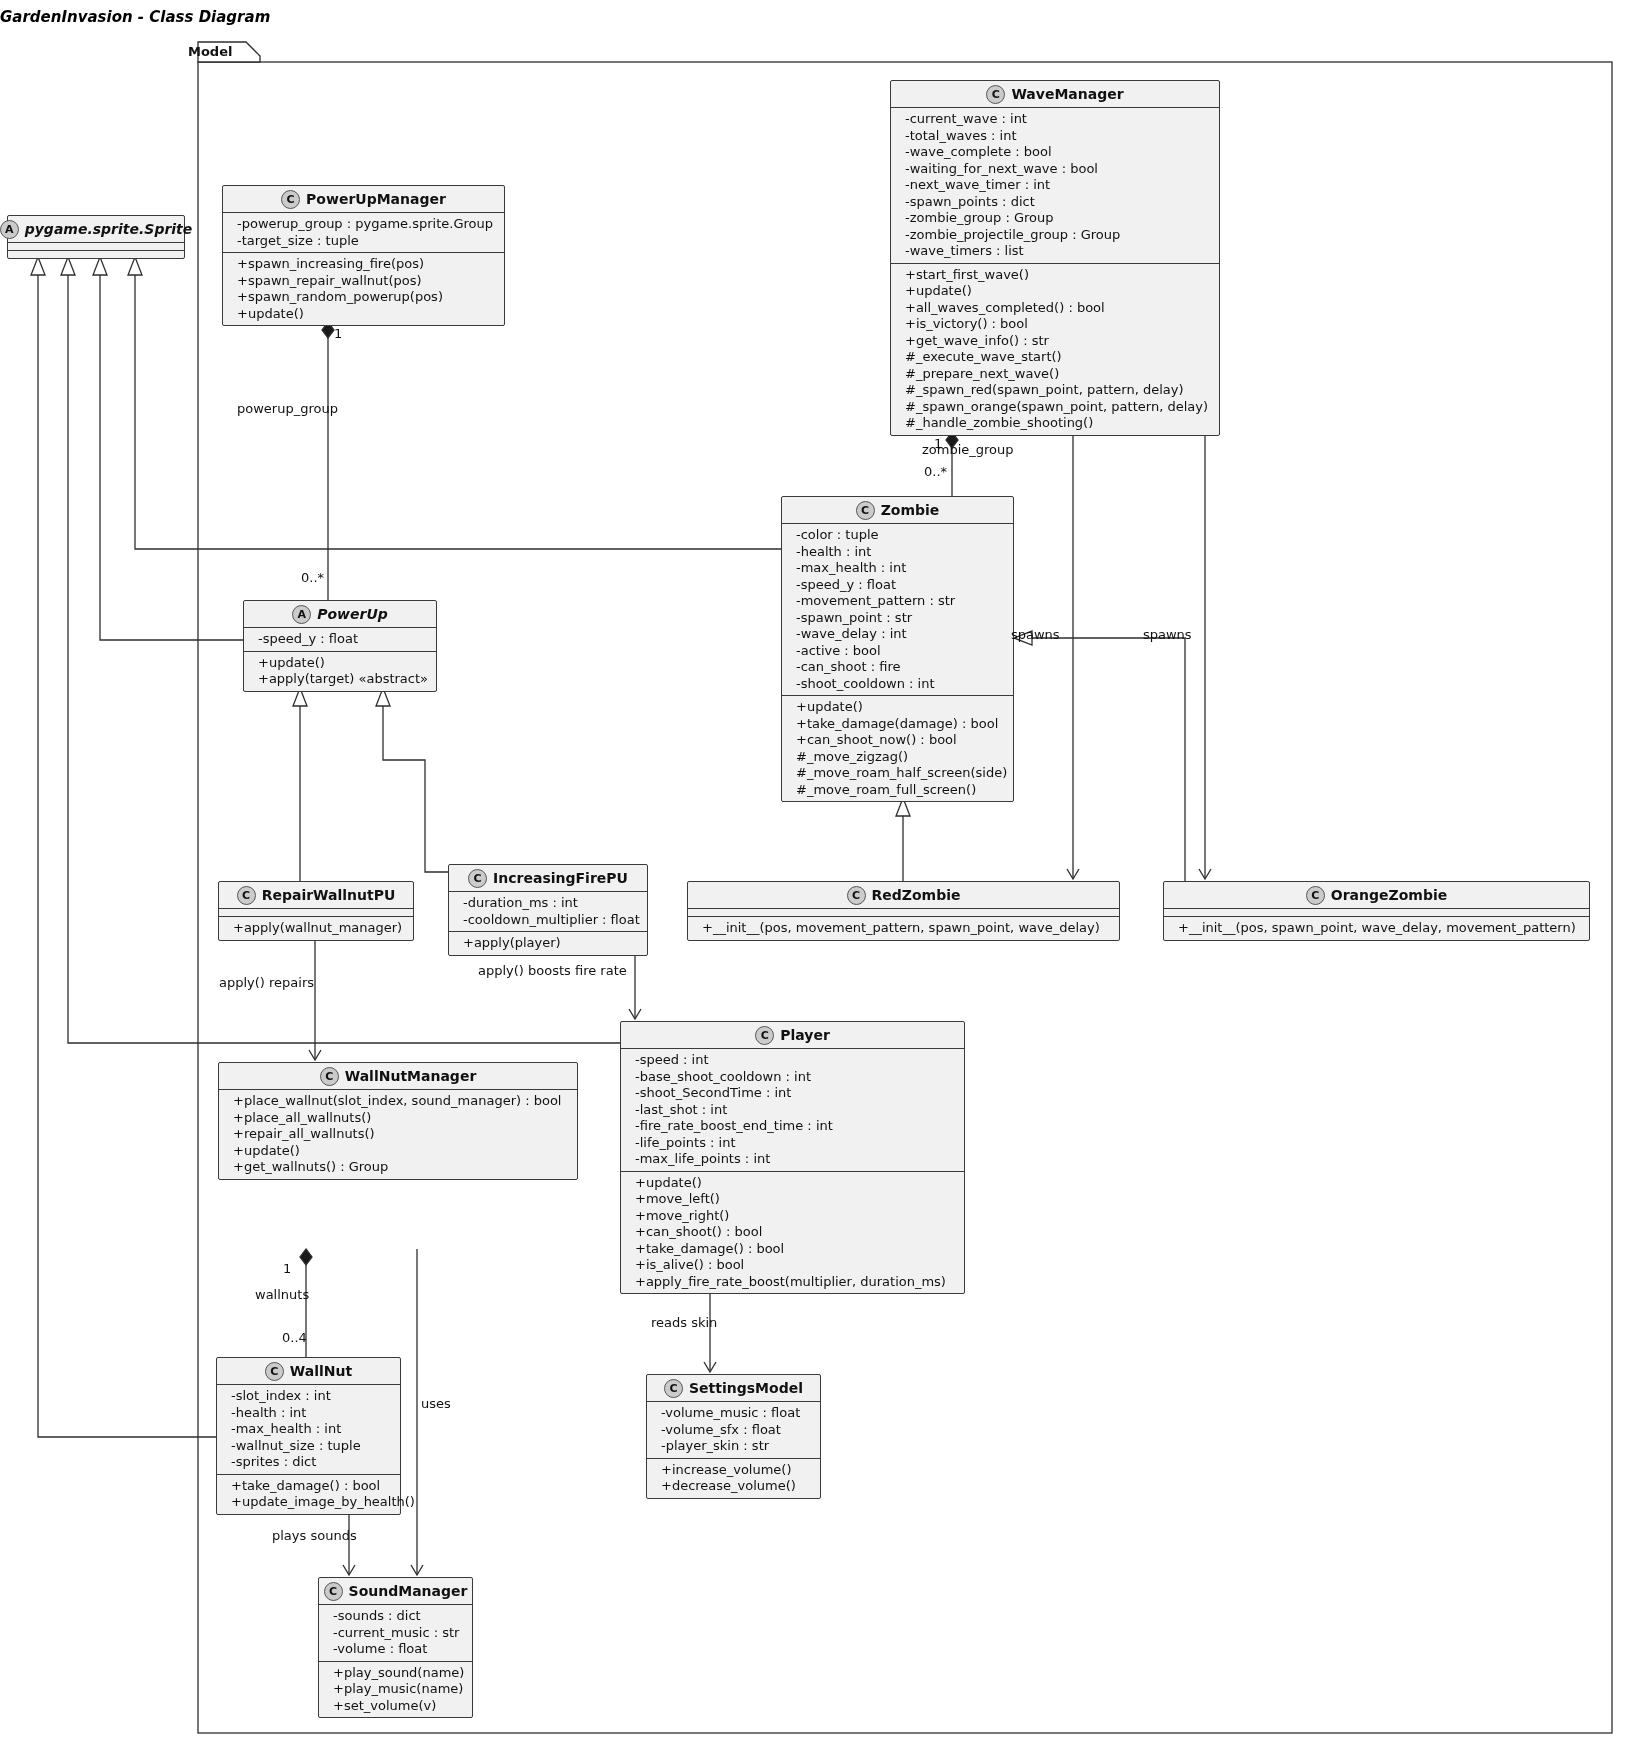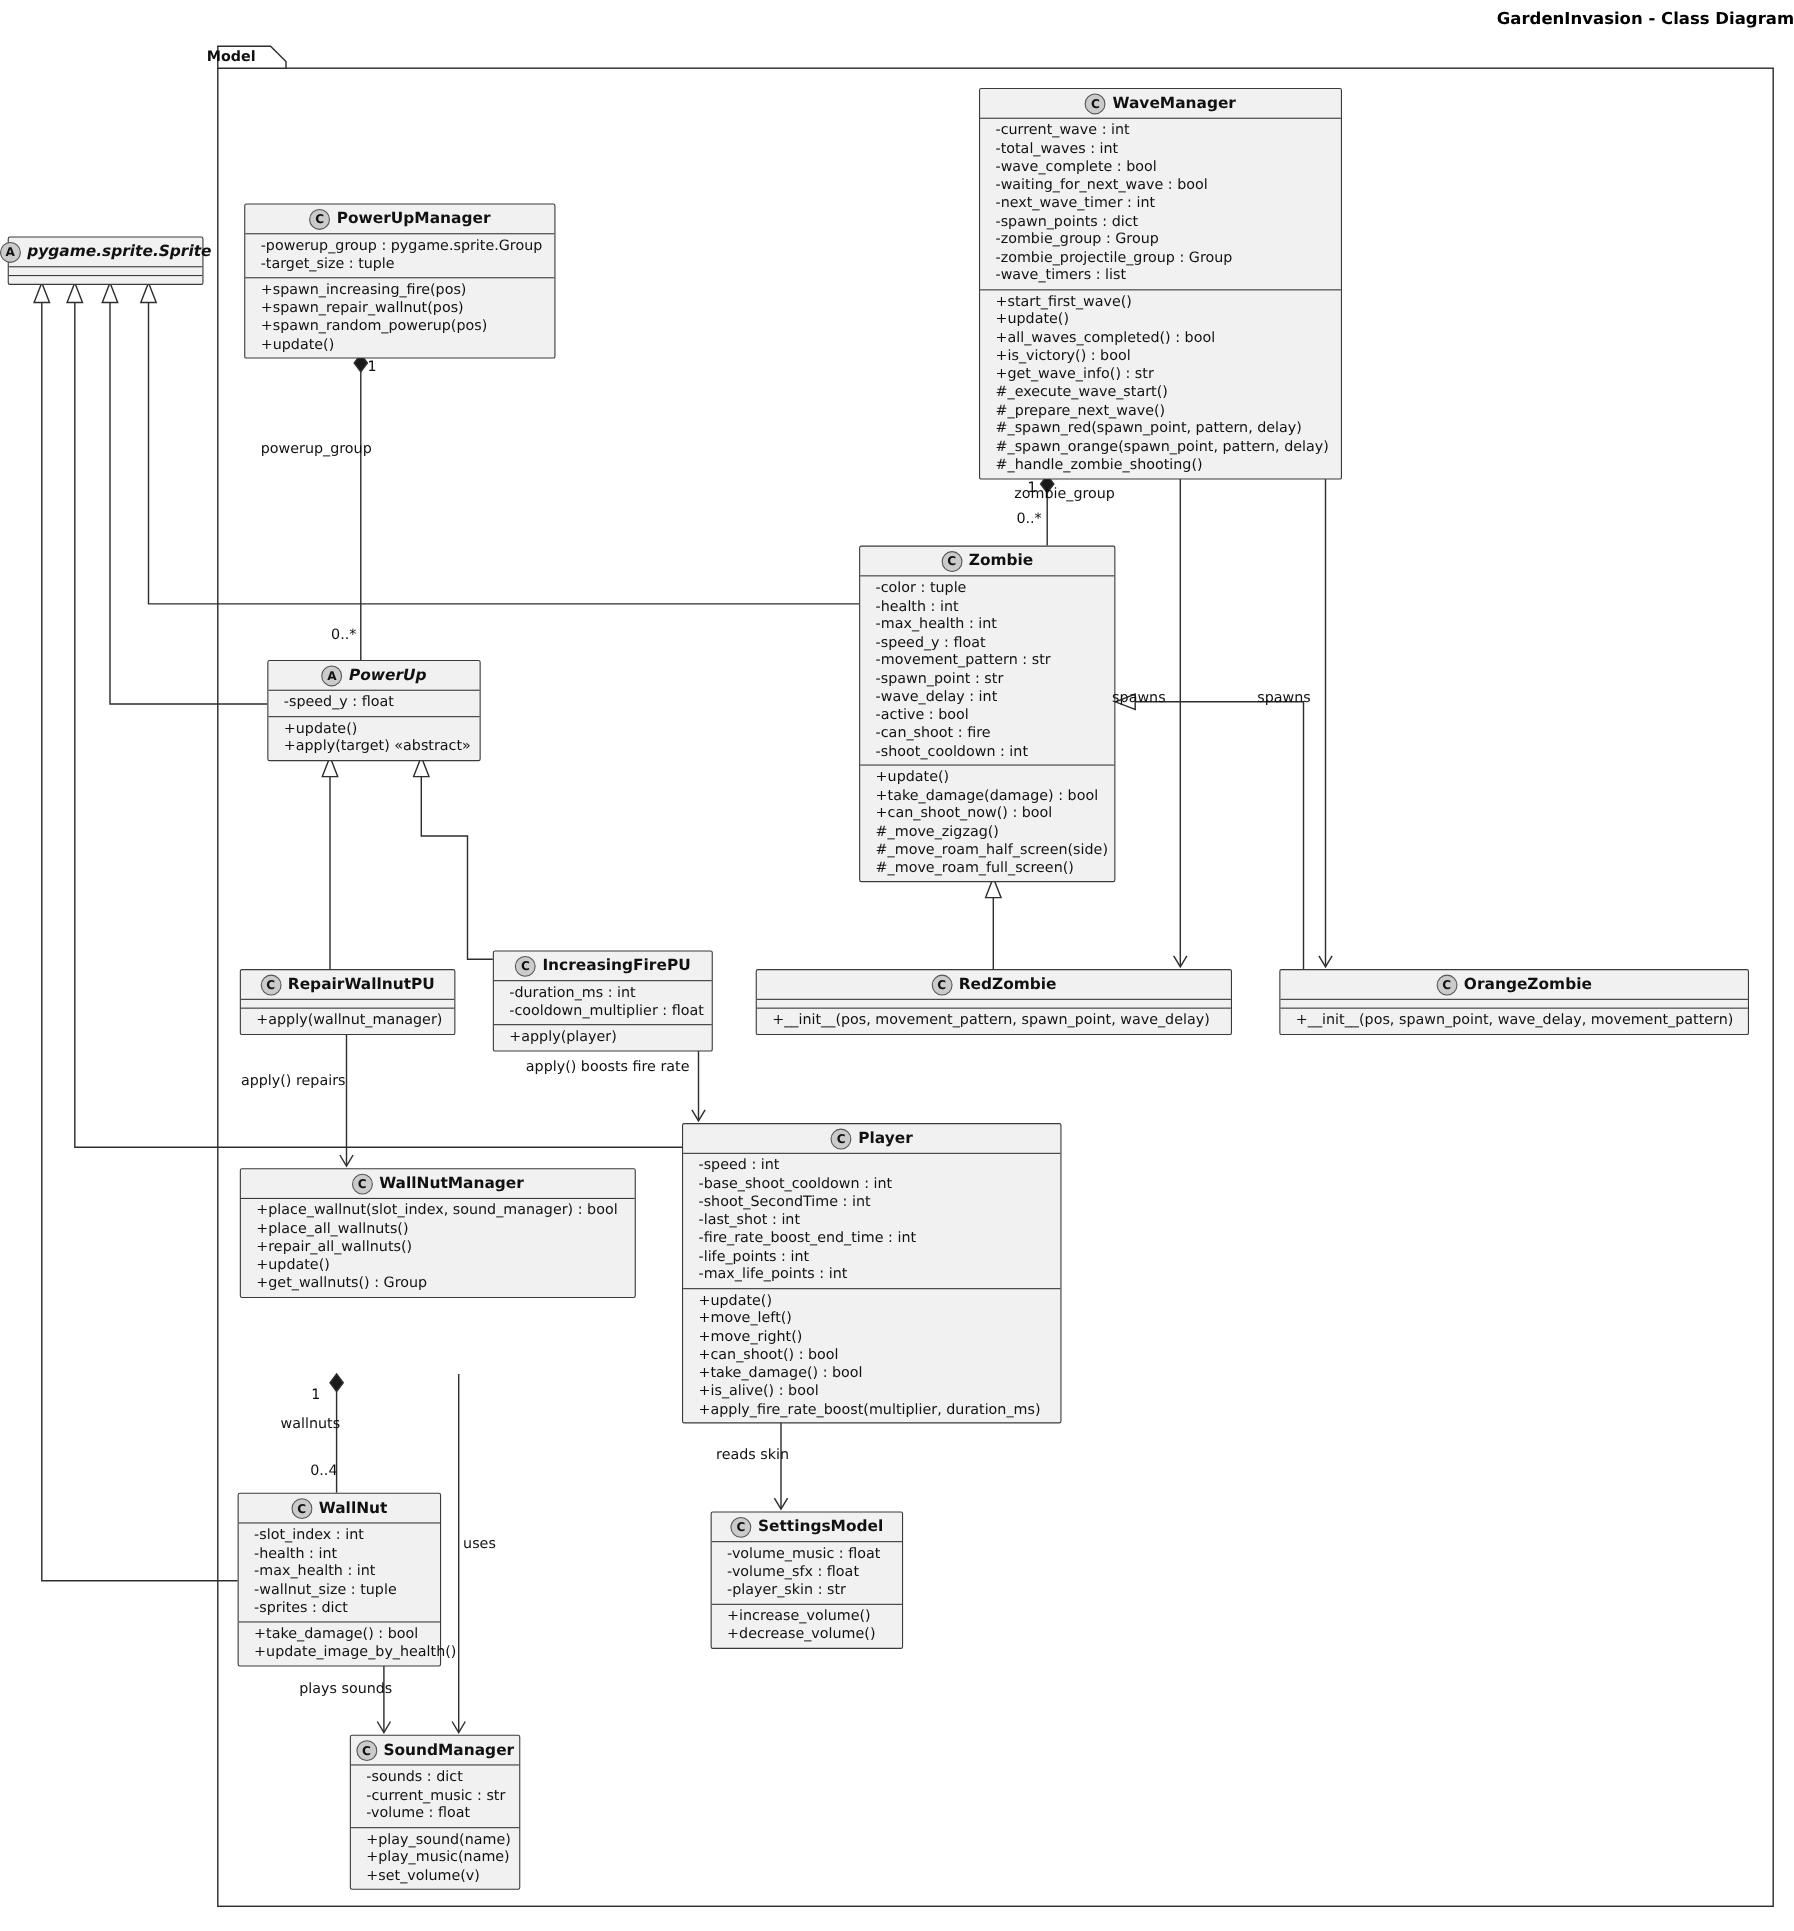"GardenInvasion - Class Diagram" #diagram-title { font-style: none -> italic; text-align: right -> left }
